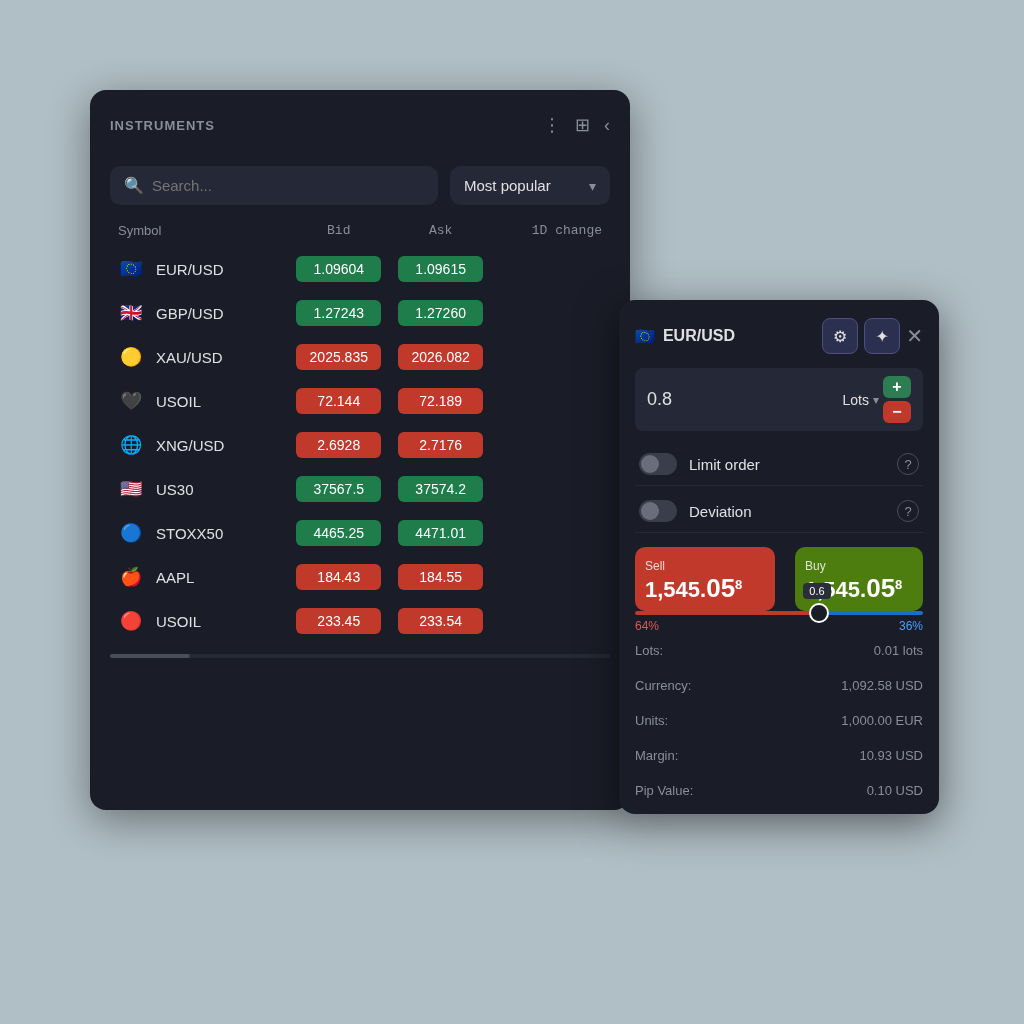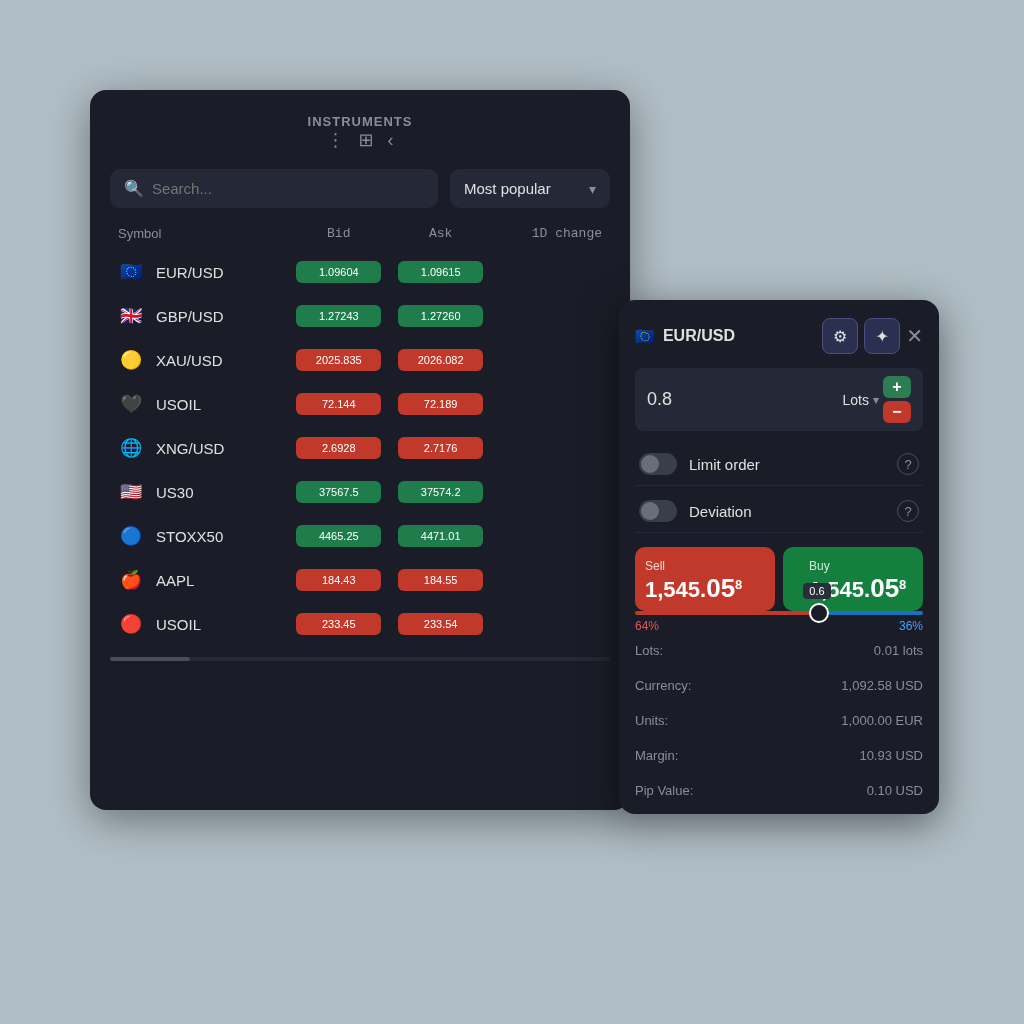"INSTRUMENTS" .panel-header { flex-direction: column -> none; margin-bottom: 18px -> 30px }
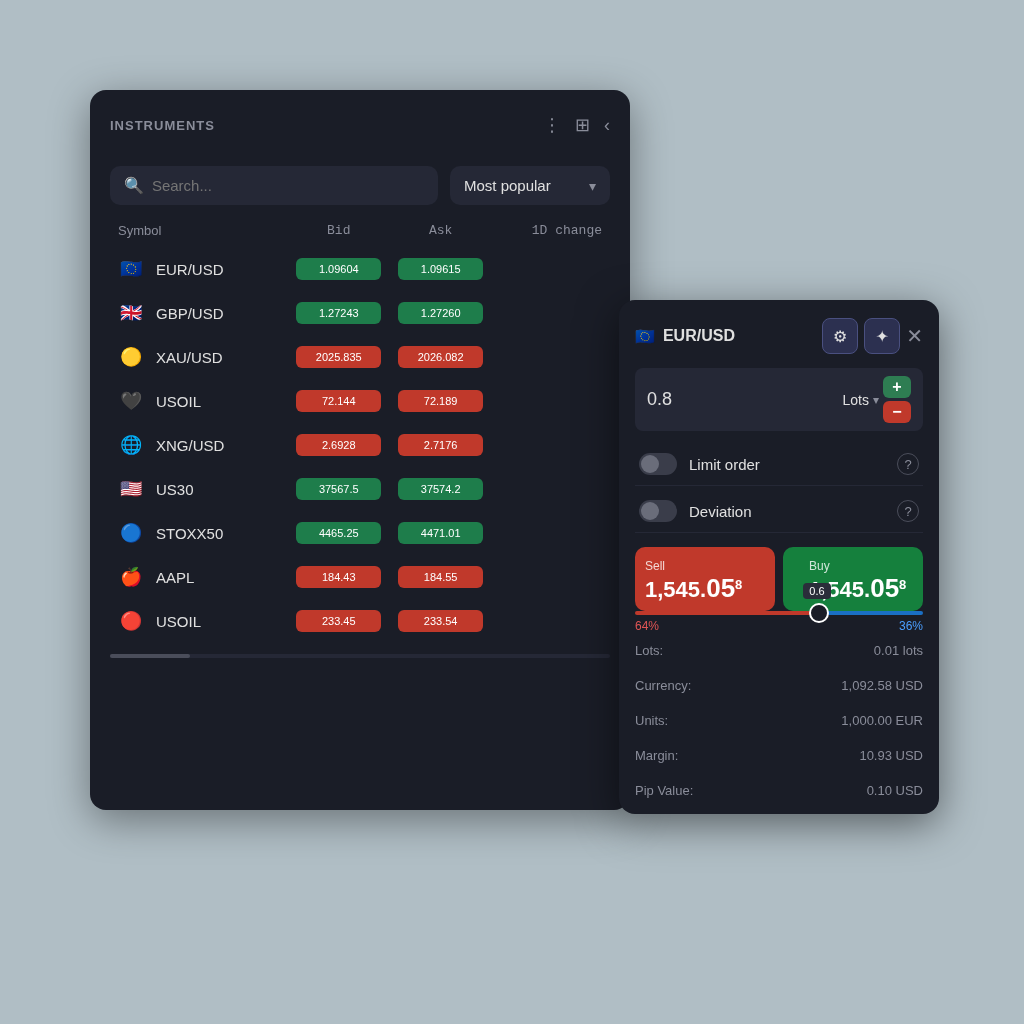"1.09604" .price-badge { font-size: 11px -> 14px }
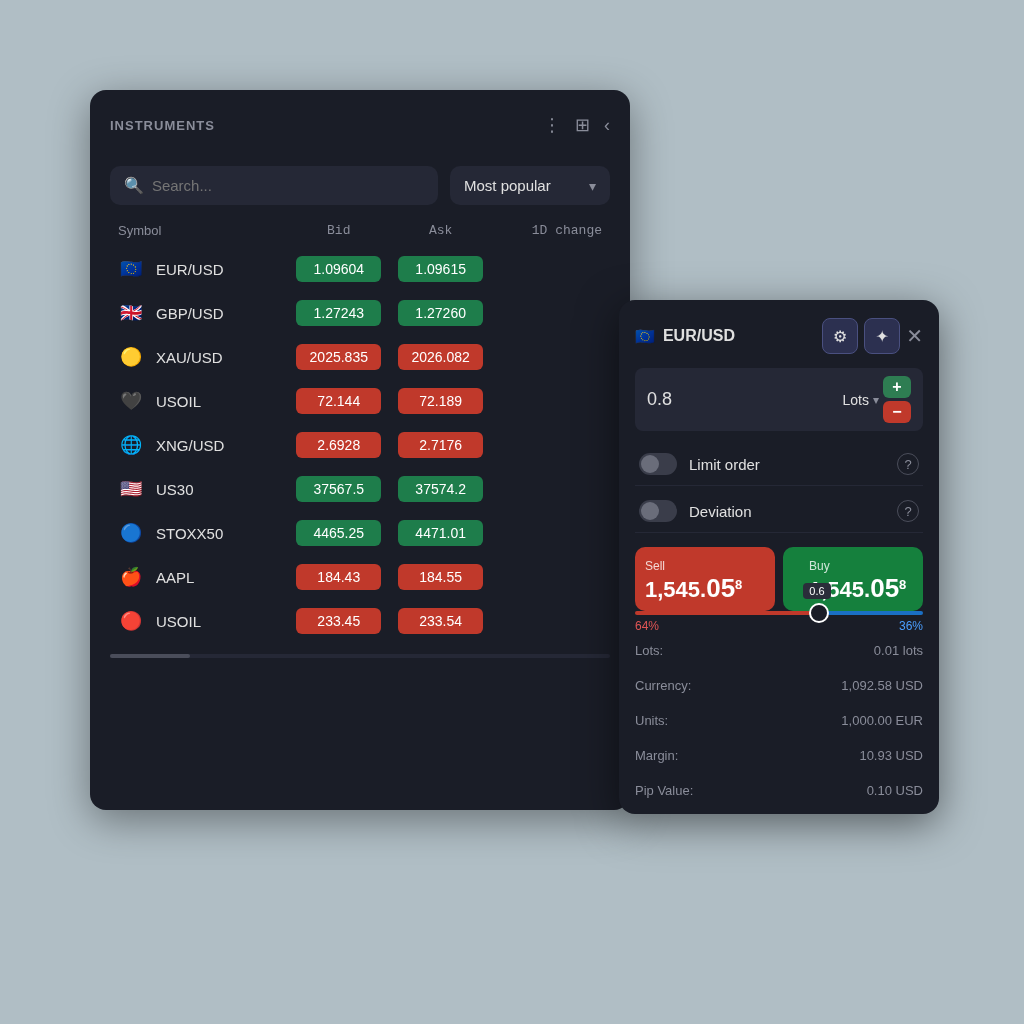"Buy" .buy-btn { background: #15803d -> #4d7c0f; margin-left: none -> 12px; padding: 12px 10px 10px 26px -> 12px 10px 10px 10px }
